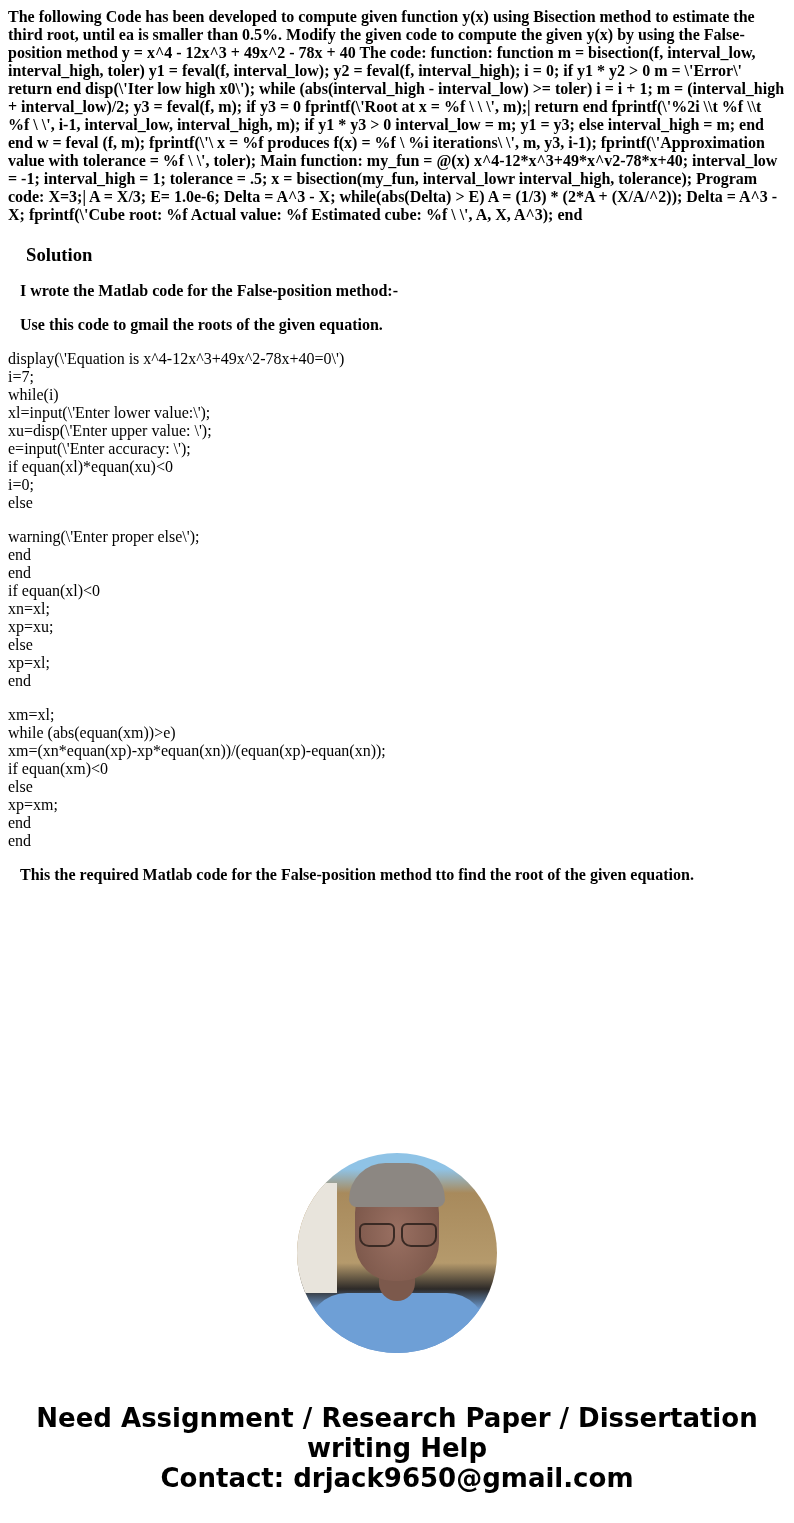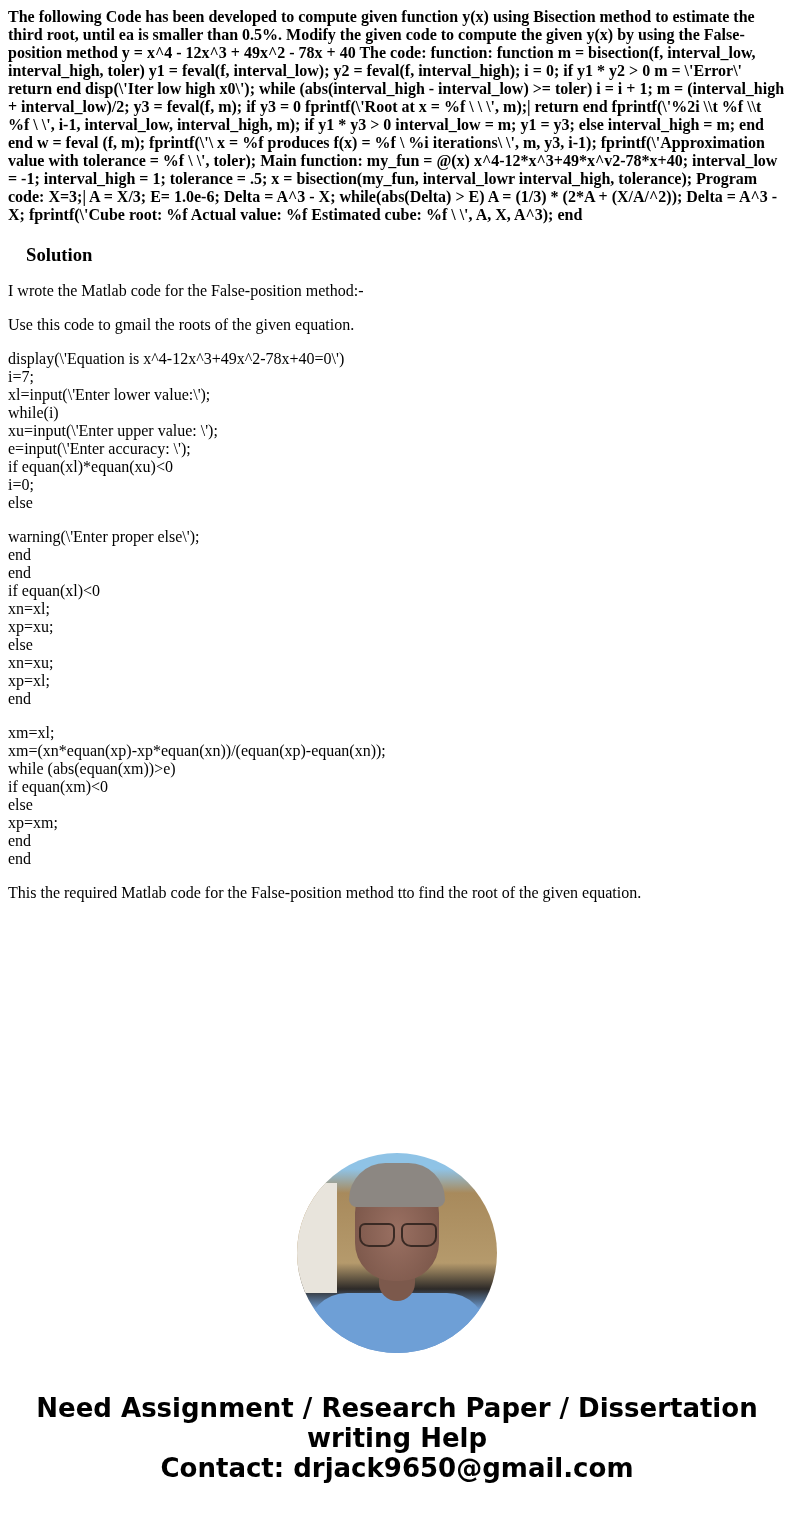"I wrote the Matlab code" .para { font-weight: none -> bold; margin: 16px 0 0 0 -> 16px 0 0 12px }
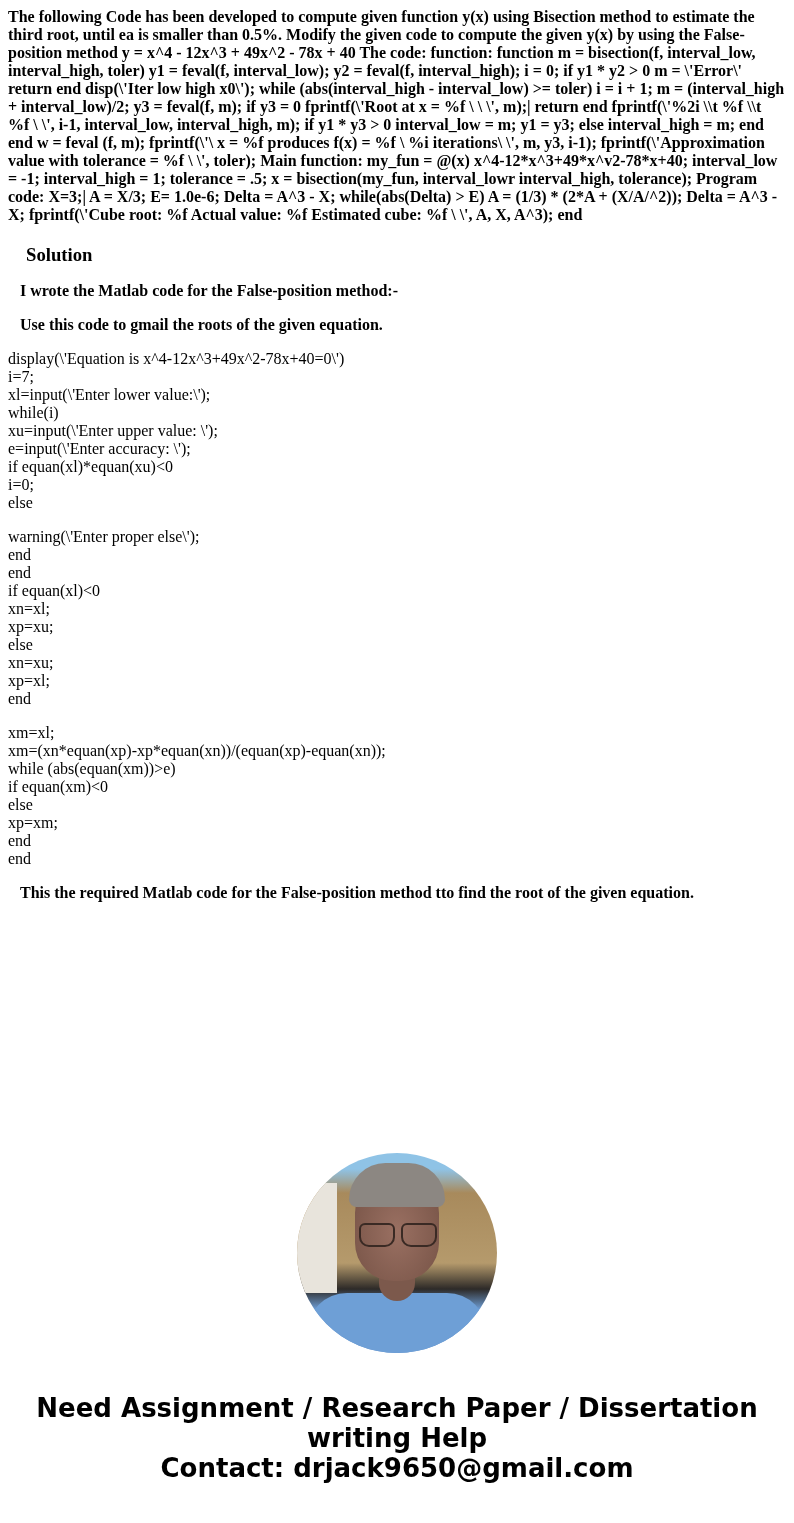"xl=input(\'Enter lower value:\');" span.code-line { order: before "while(i)" -> after "while(i)" }
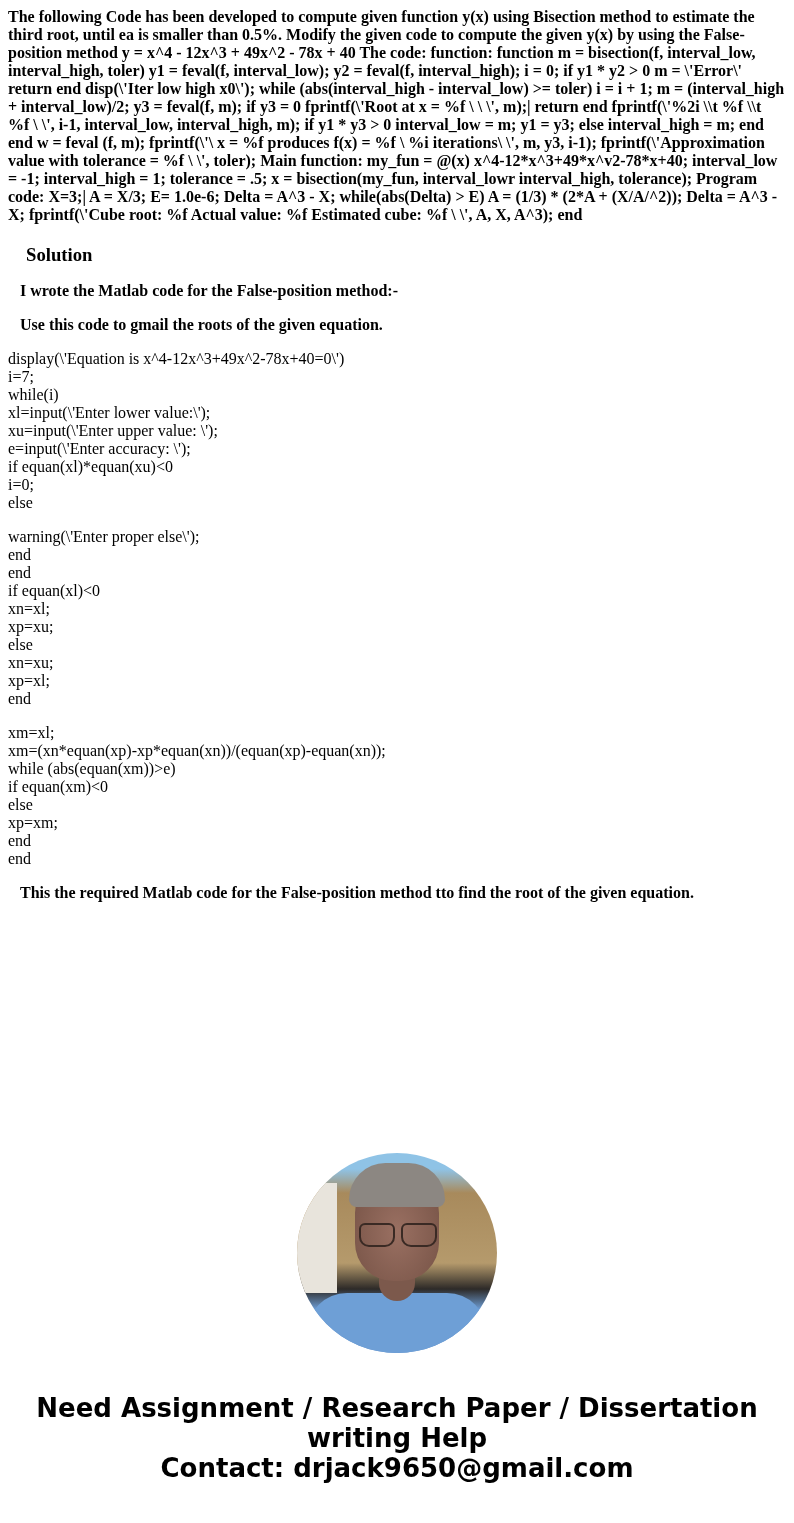"xu=input(\'Enter upper value: \');" span.code-line { text: input -> disp }
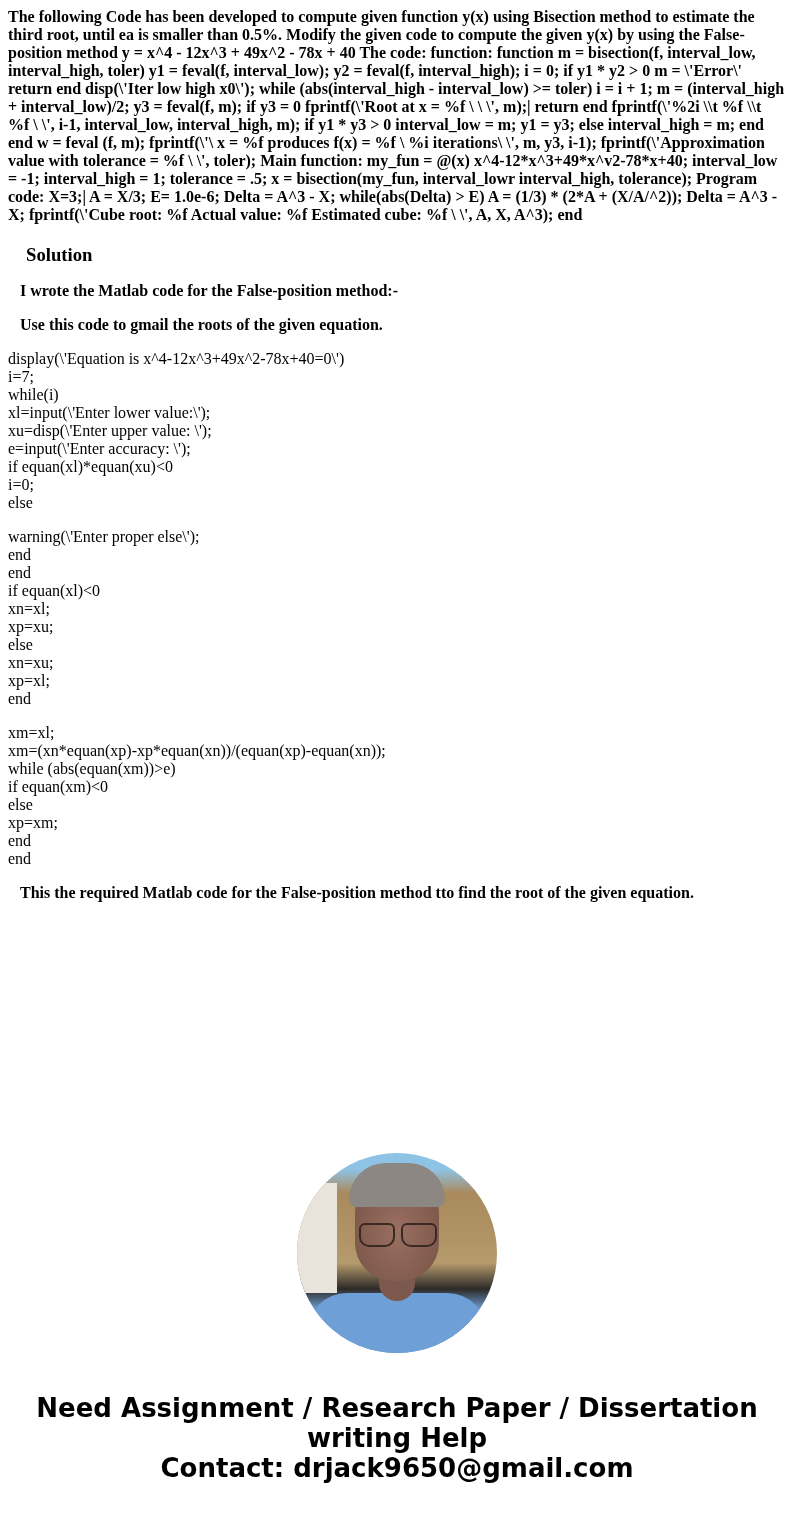"xn=xu;" span.code-line { html: <span>xn=xu;</span> -> none }
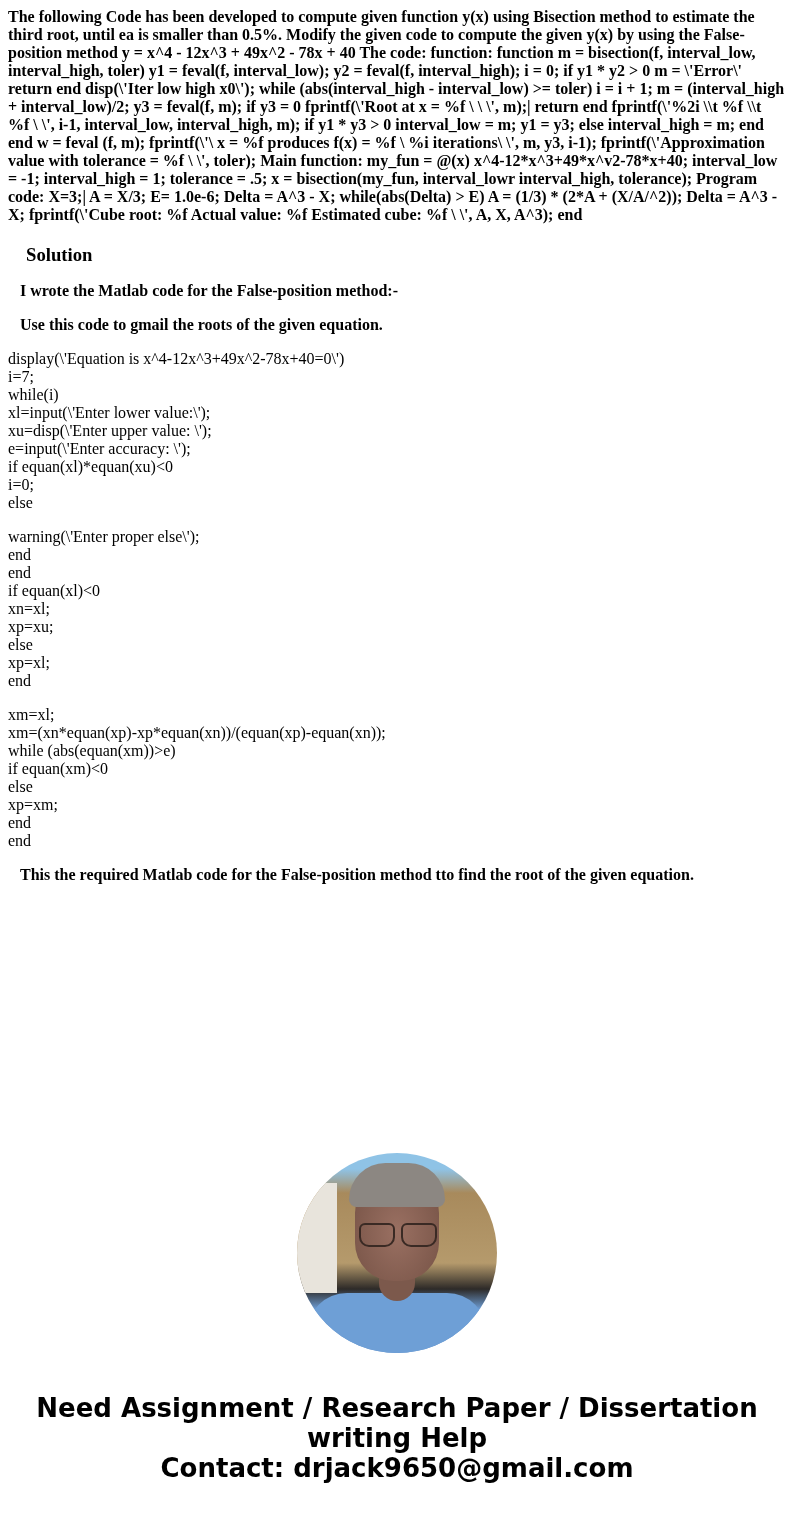"xm=(xn*equan(xp)-xp*equan(xn))/(equan(xp" span.code-line { order: before "while (abs(equan(xm))>e)" -> after "while (abs(equan(xm))>e)" }
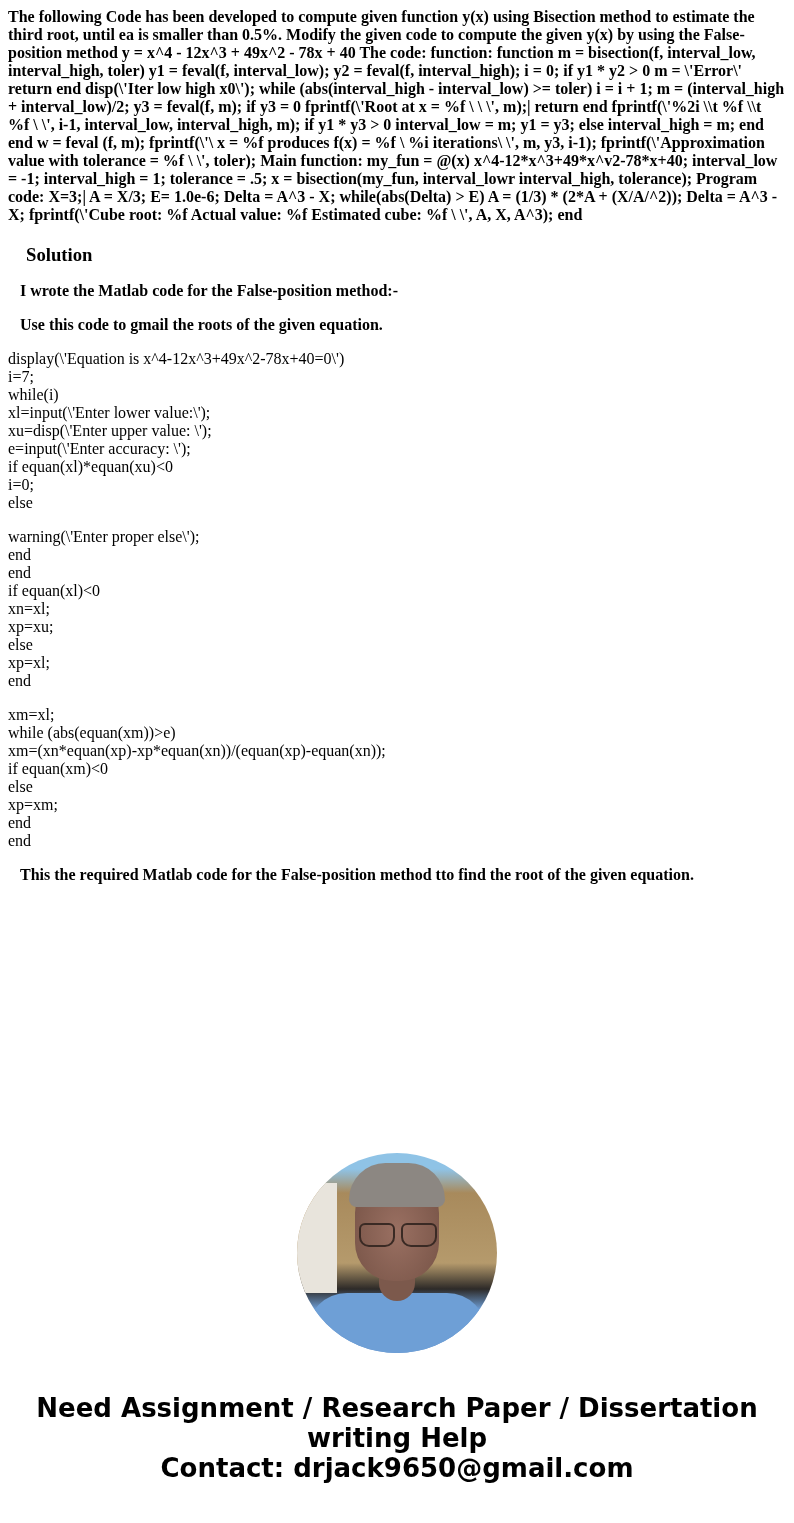"Need Assignment / Research Paper" .promo { margin-top: 40px -> 50px }
